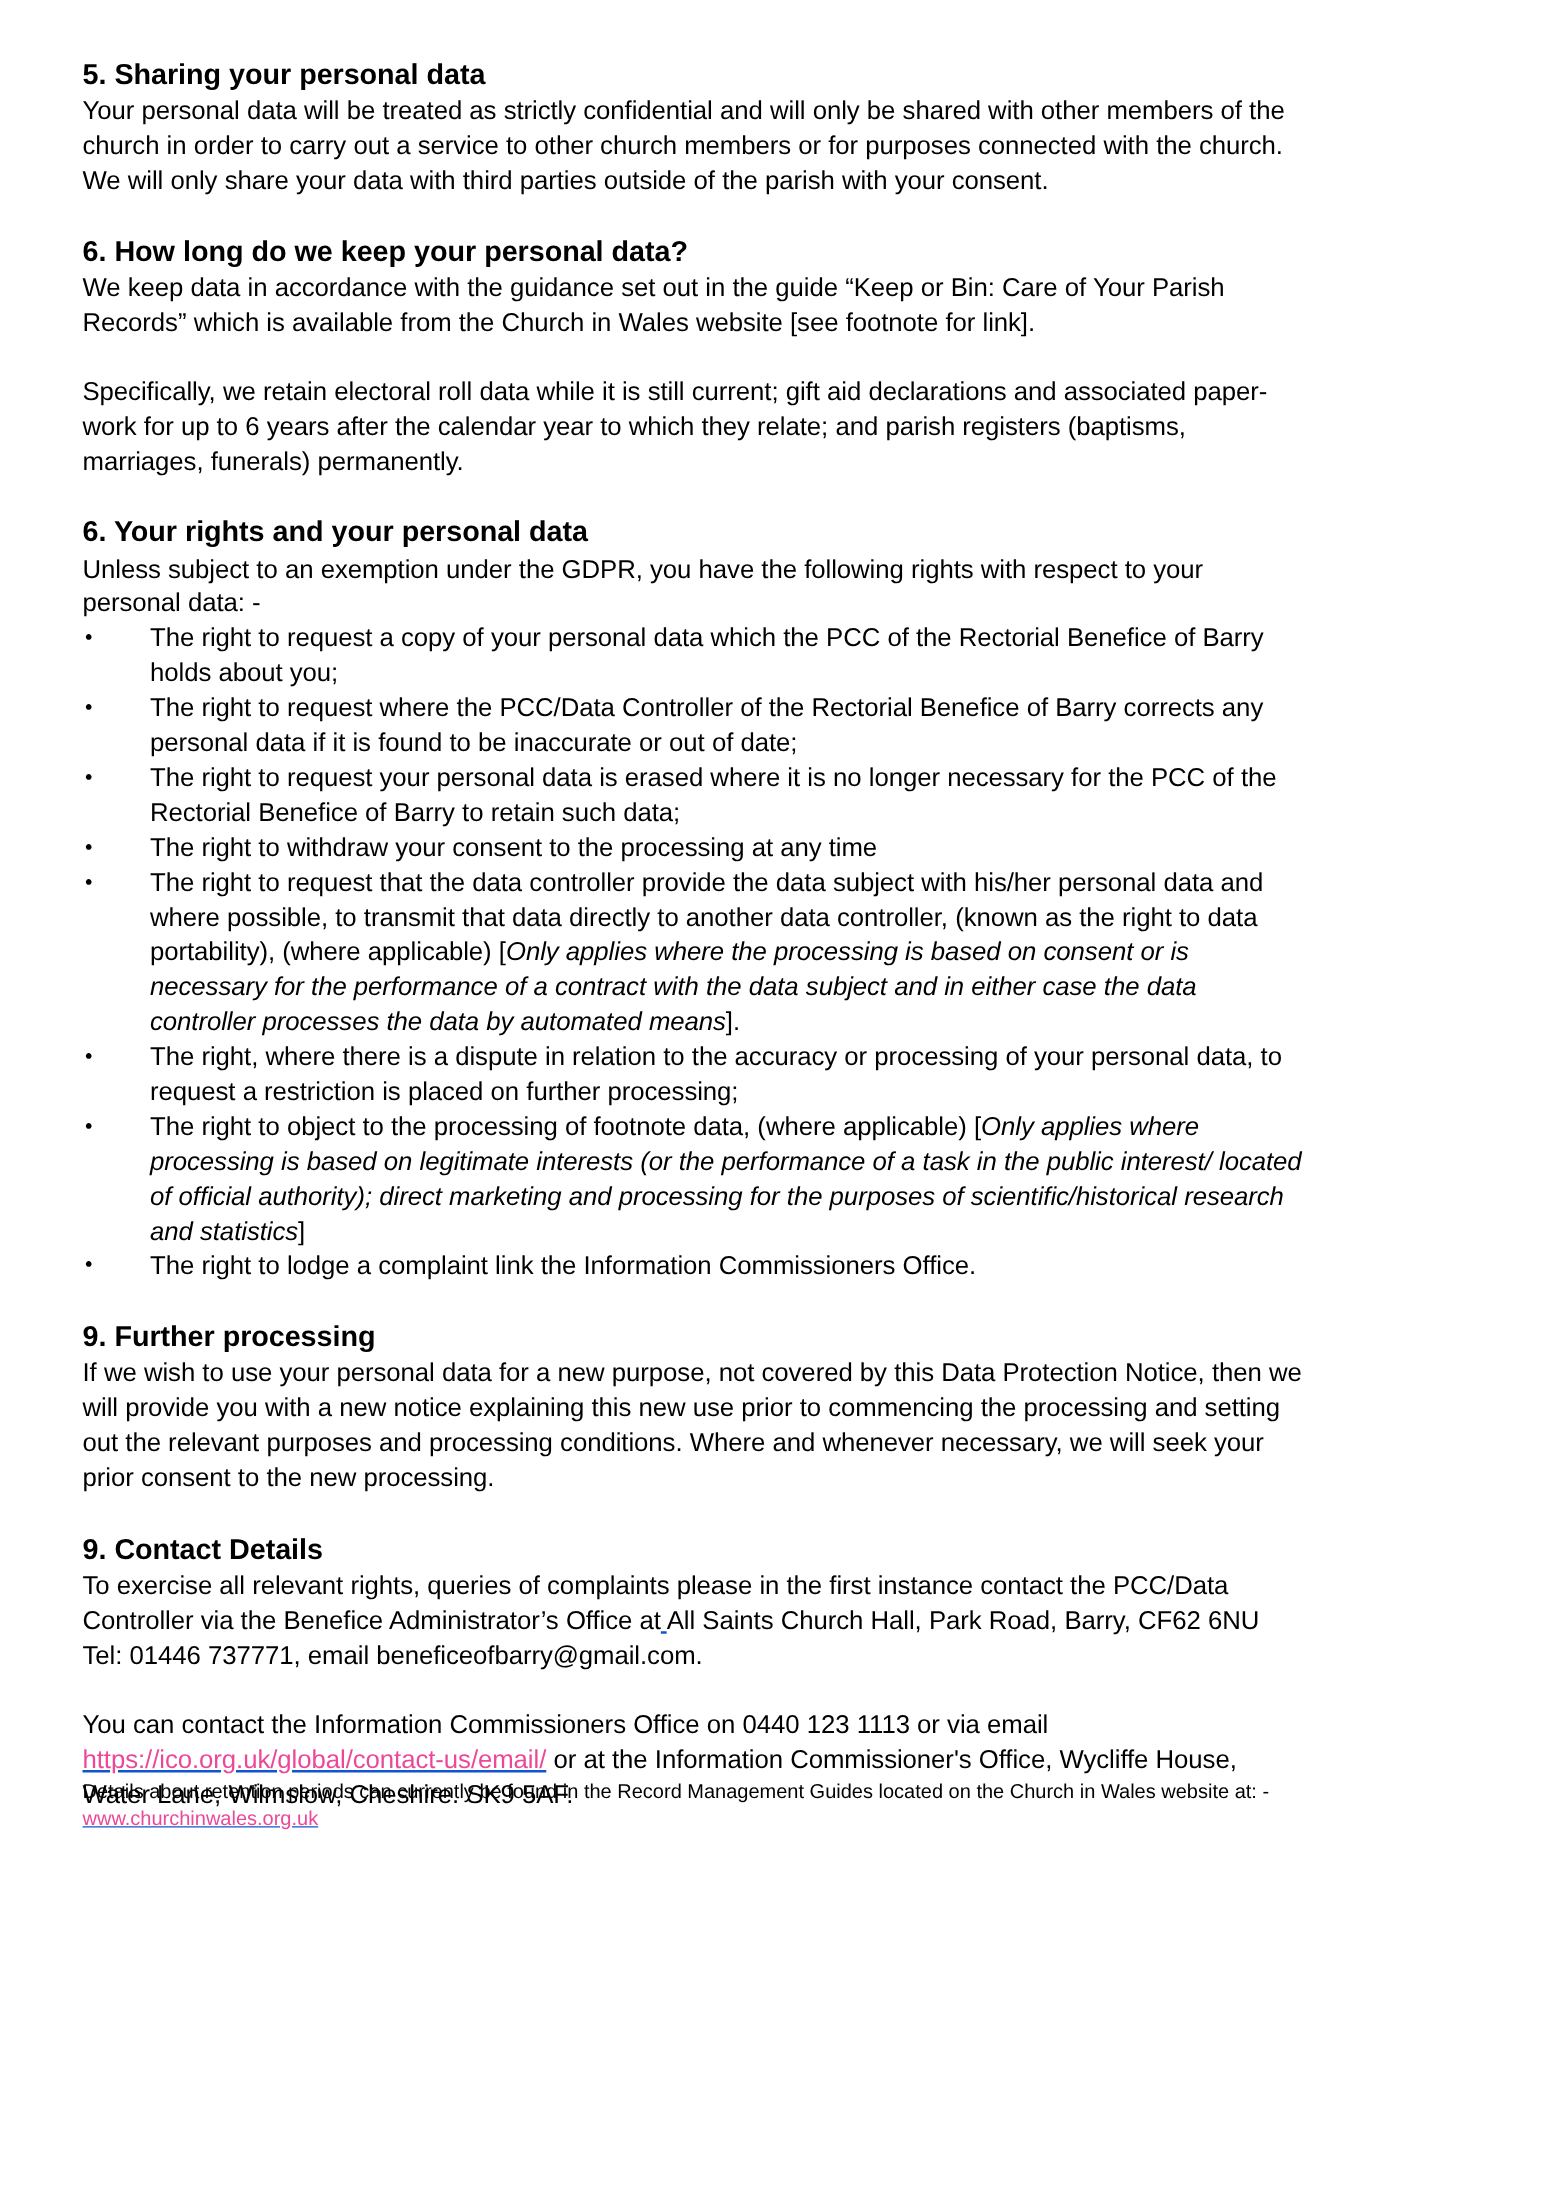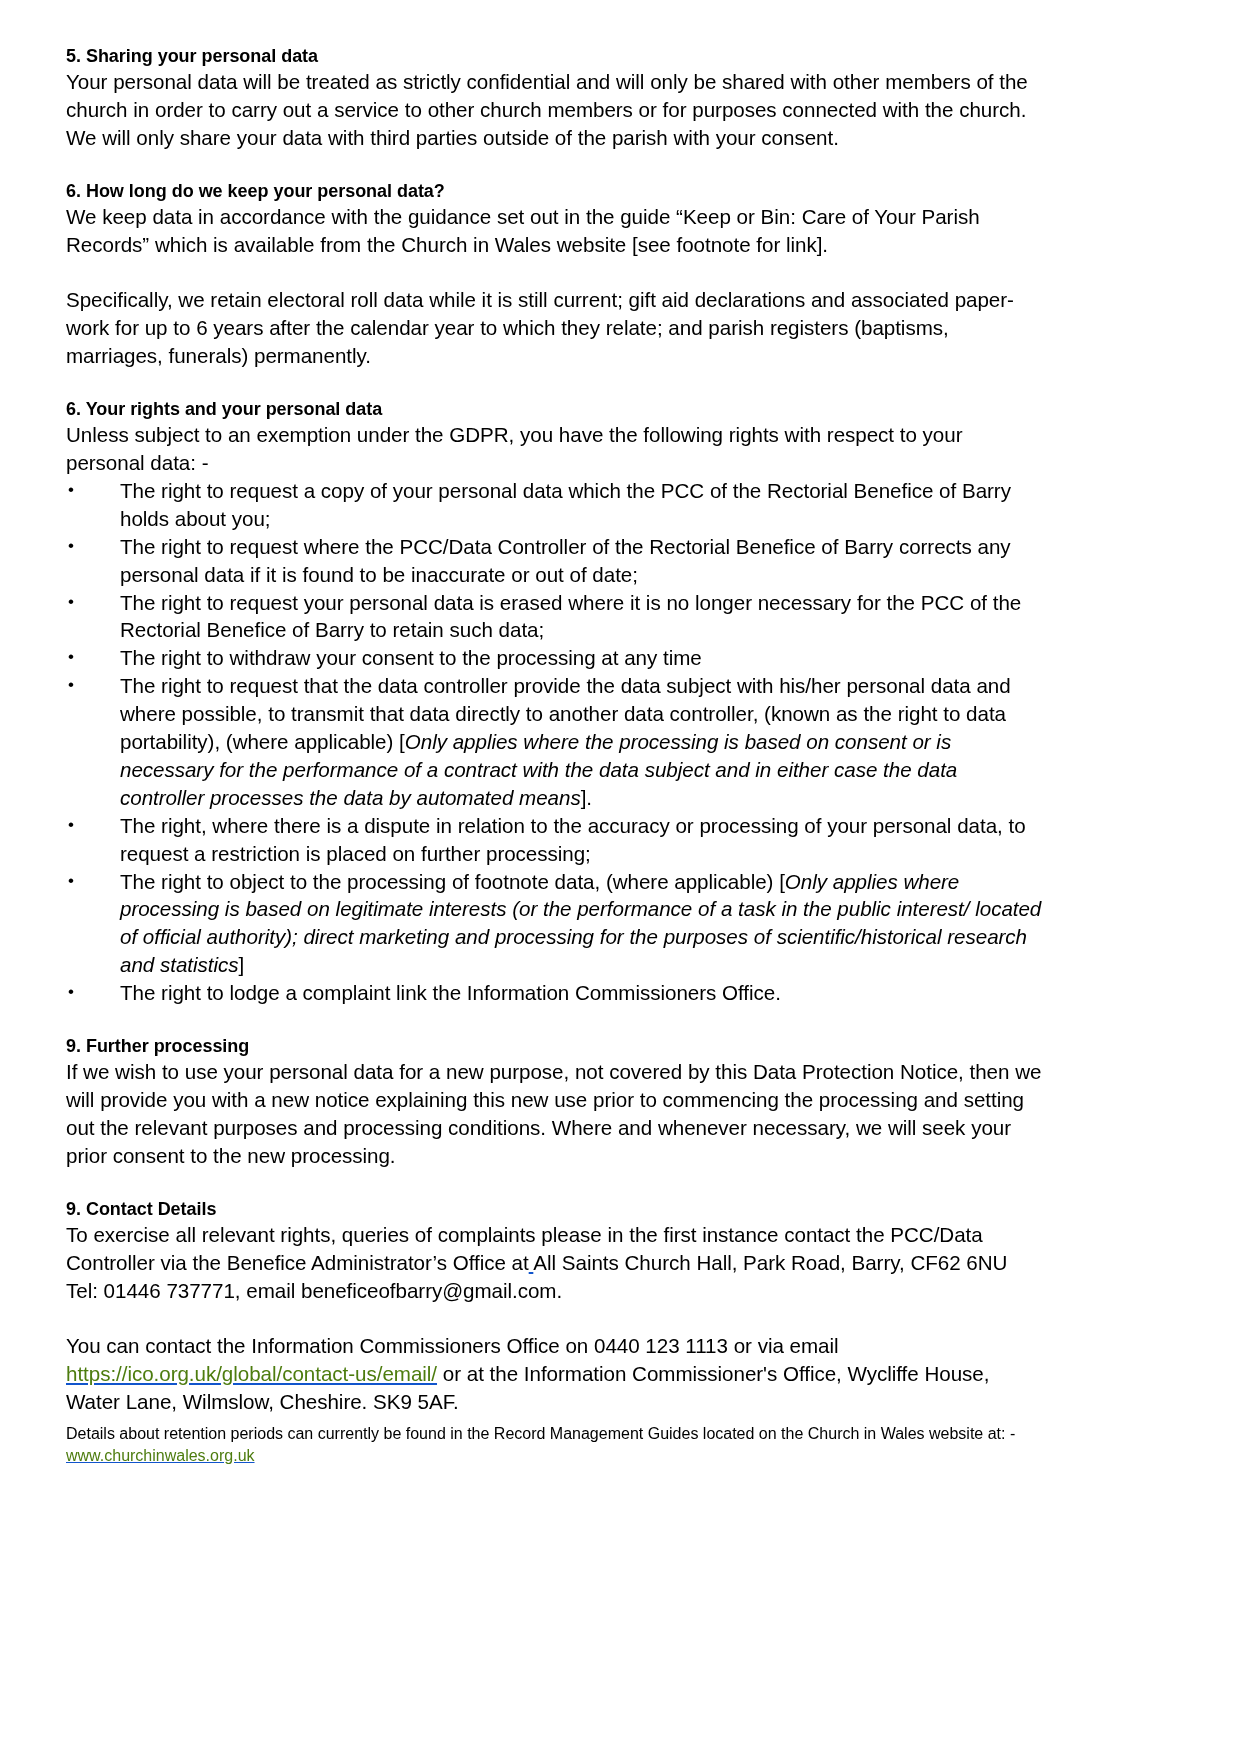"5. Sharing your personal data" h2.section-heading { font-size: 18px -> 23px }
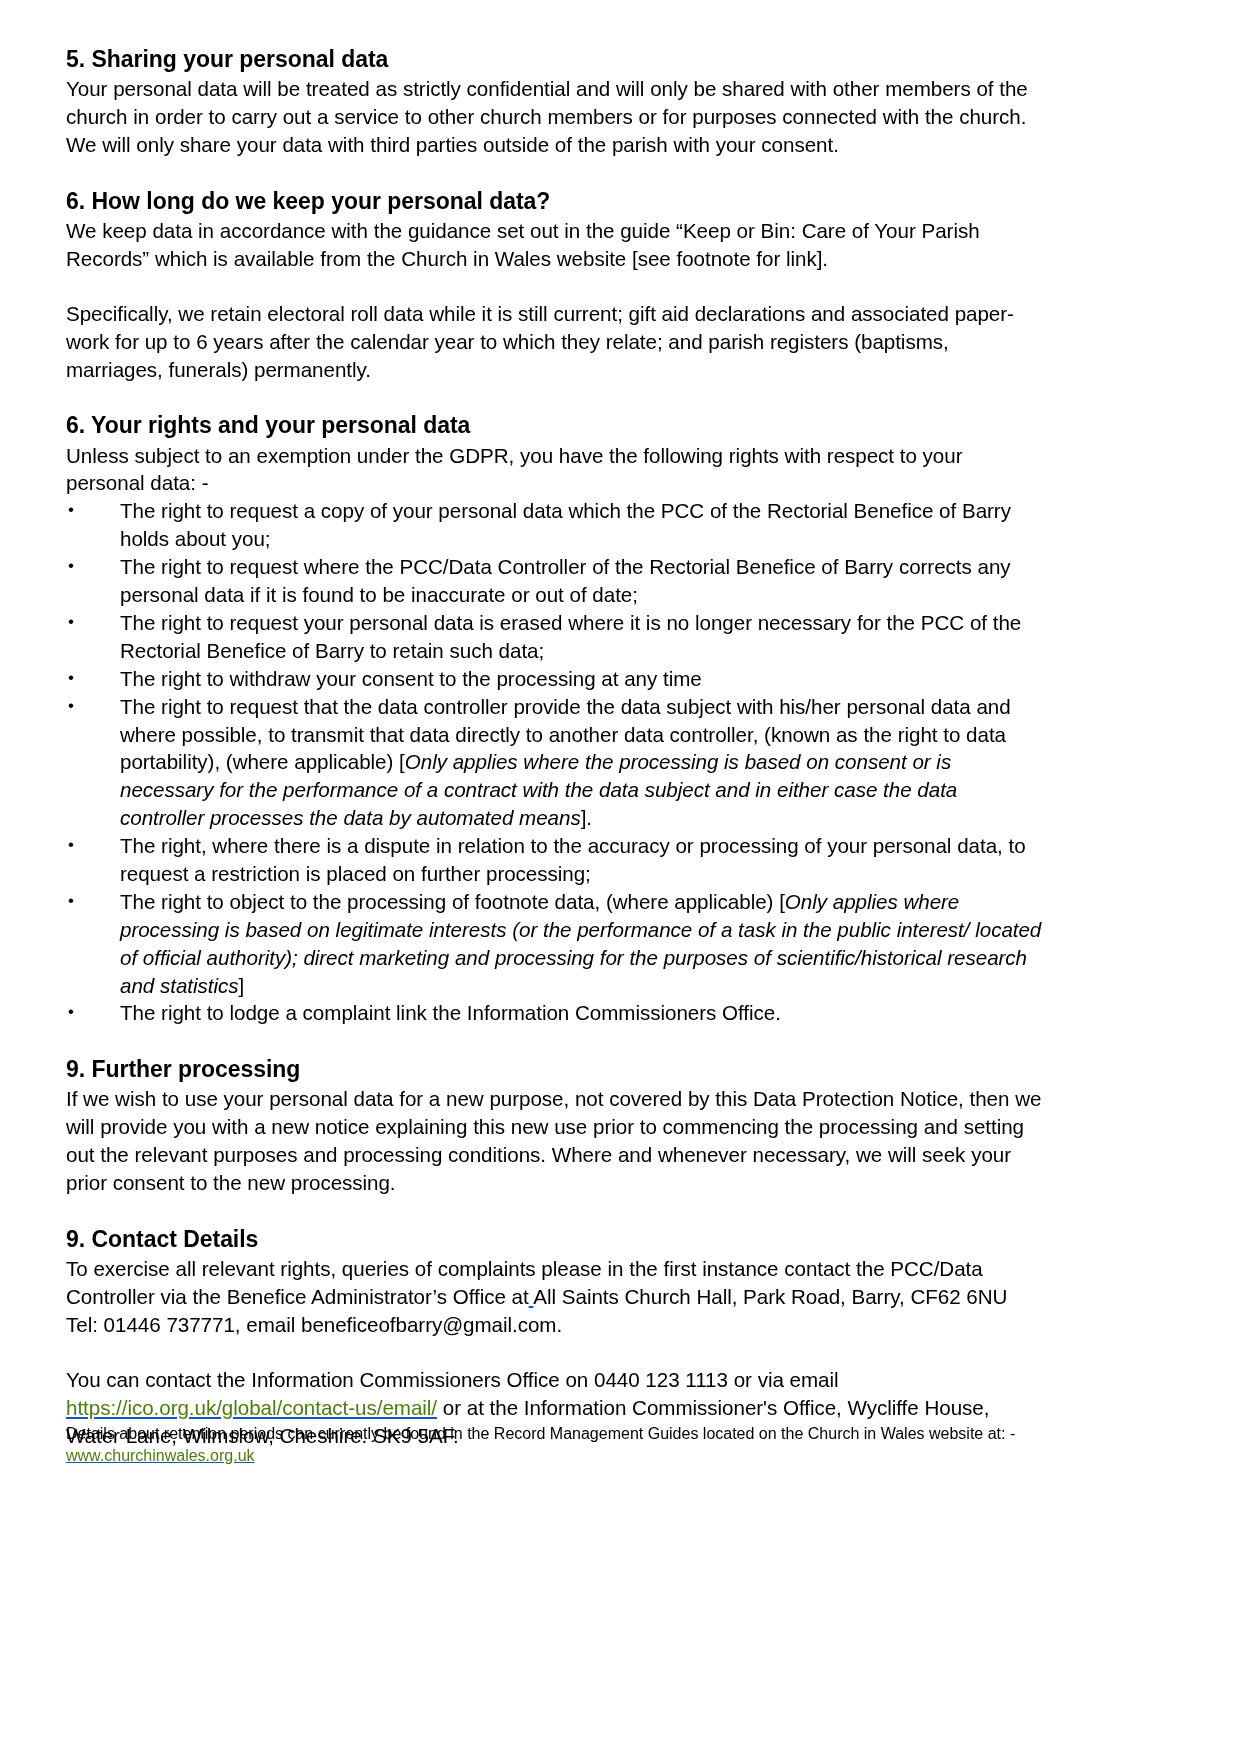"https://ico.org.uk/global/contact-us/ema" a.doc-link, .doc-link { color: #4d7c0f -> #ec4899 }
